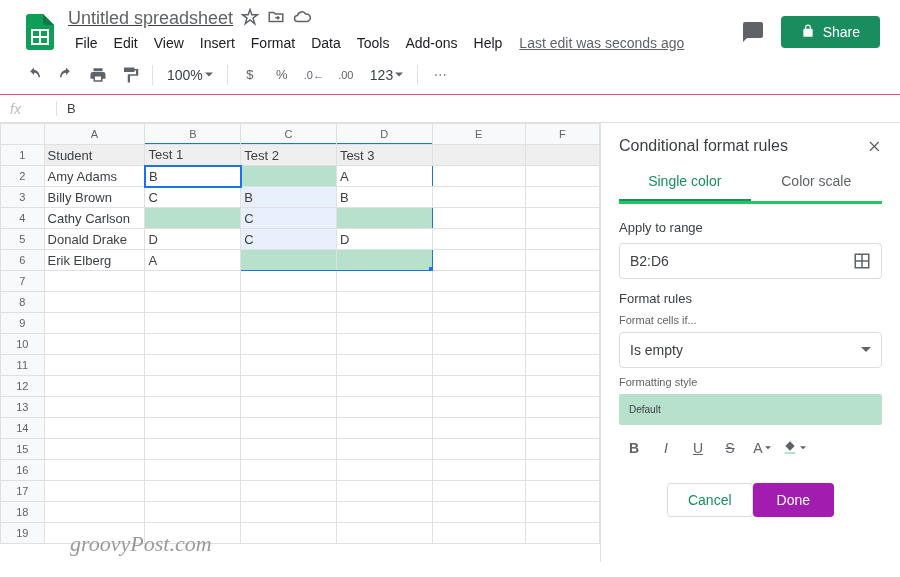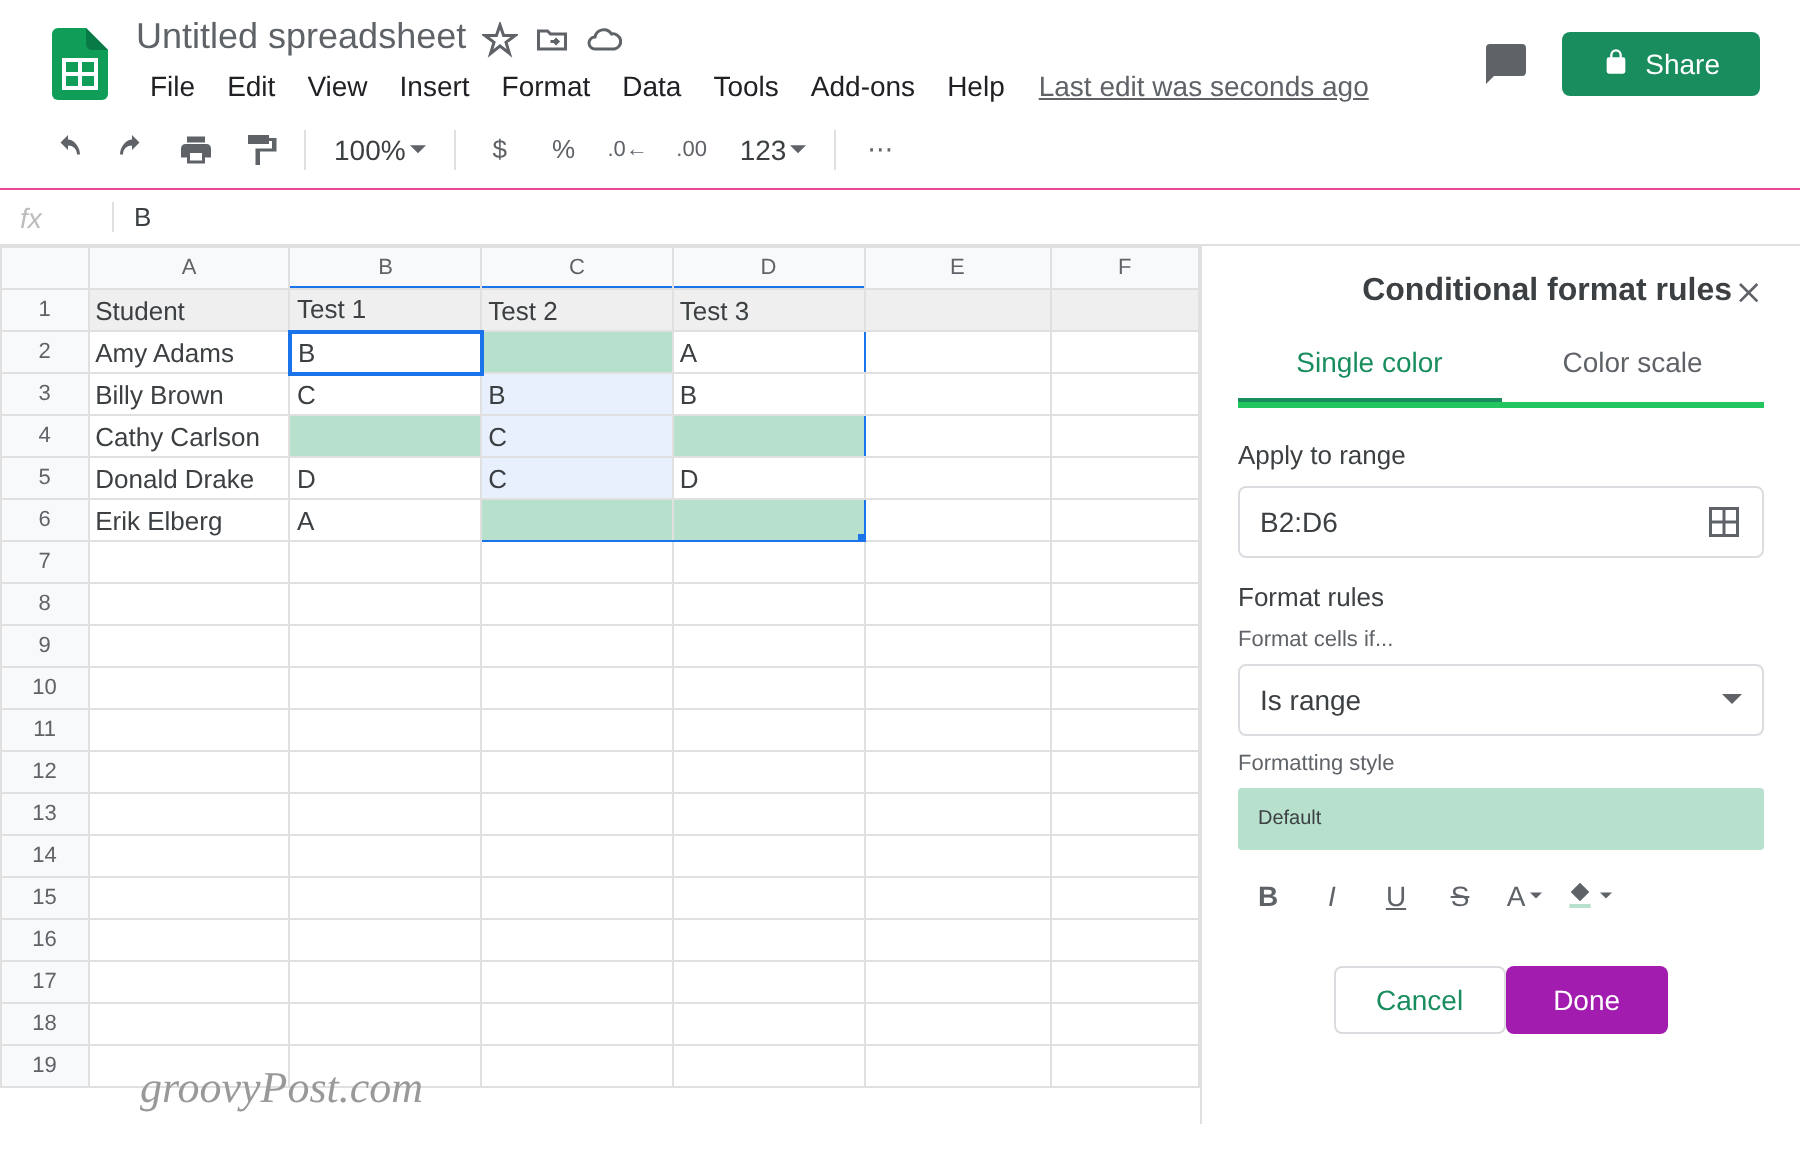"Untitled spreadsheet" .title-row { align-items: flex-end -> flex-start; text-decoration: none -> underline }
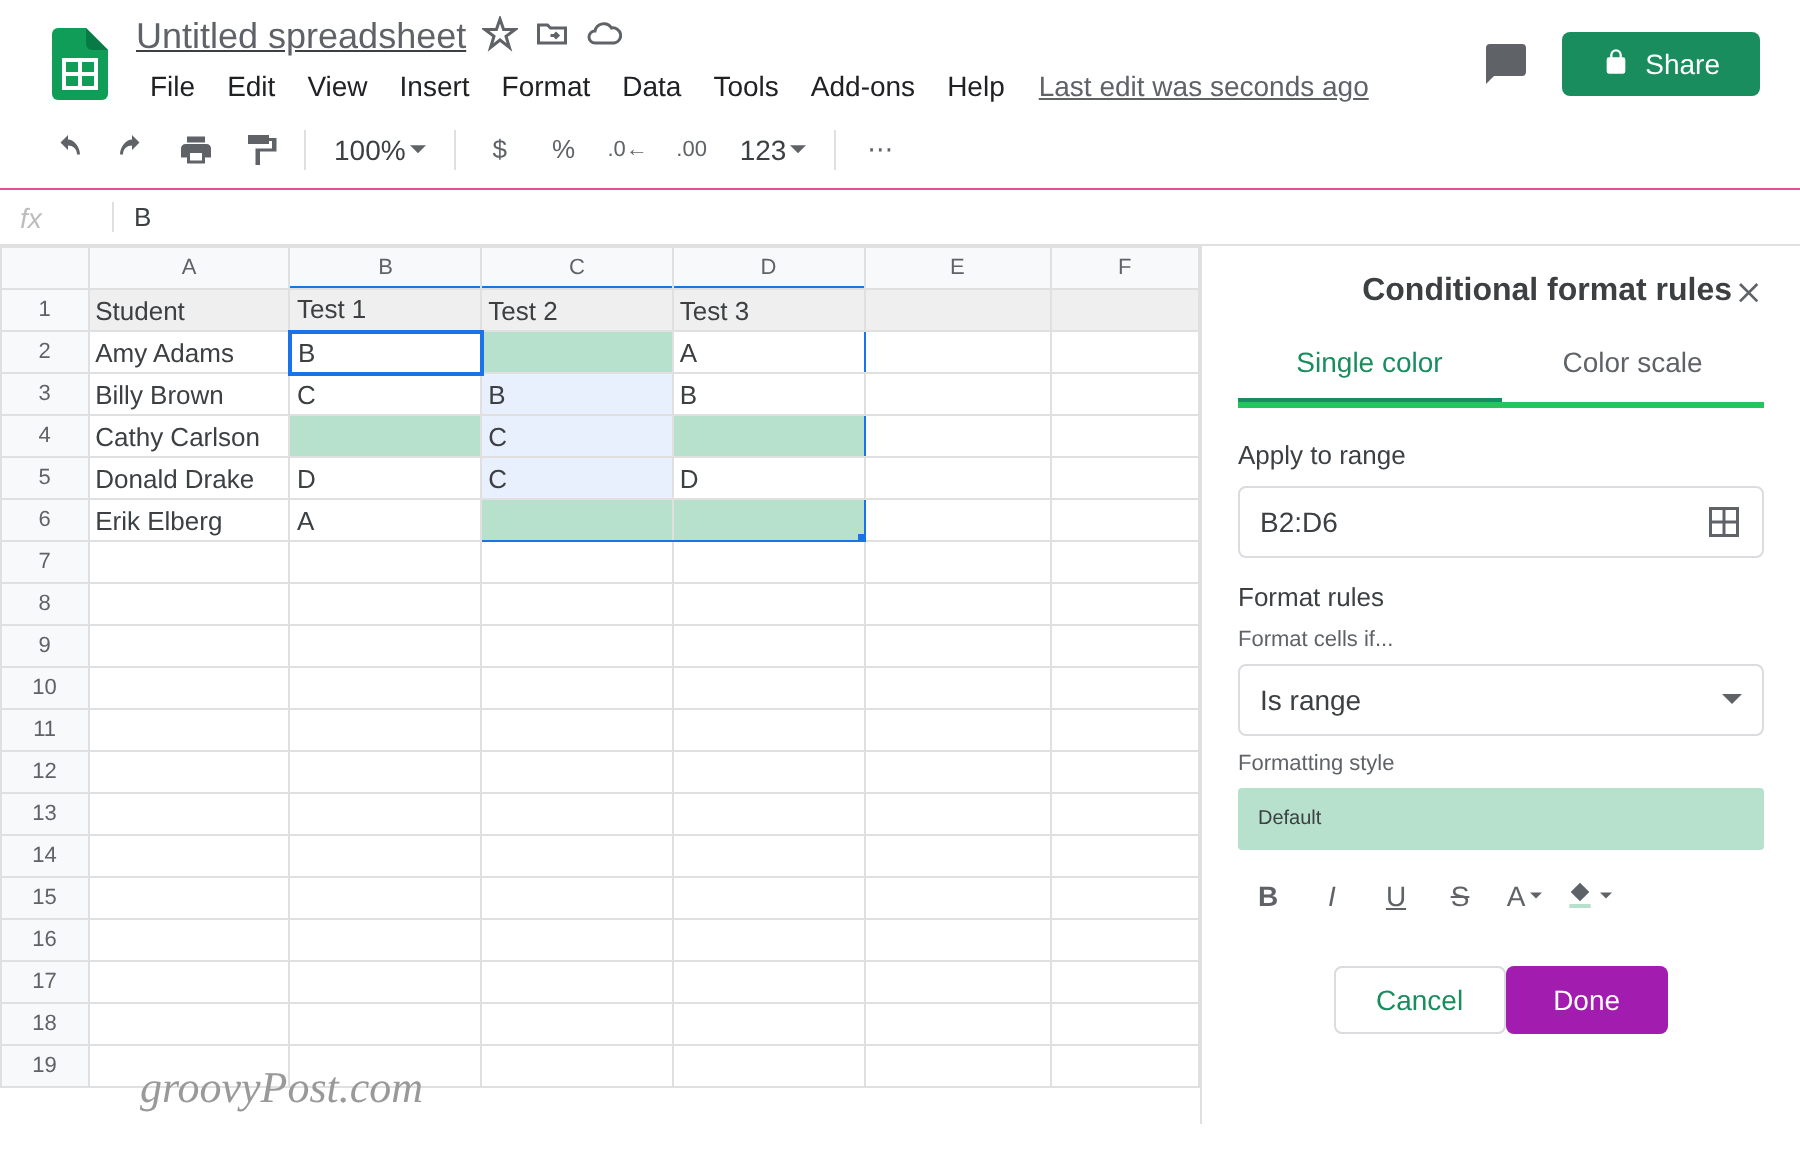"Conditional format rules" .side-head { font-weight: bold -> none; justify-content: flex-end -> space-between }
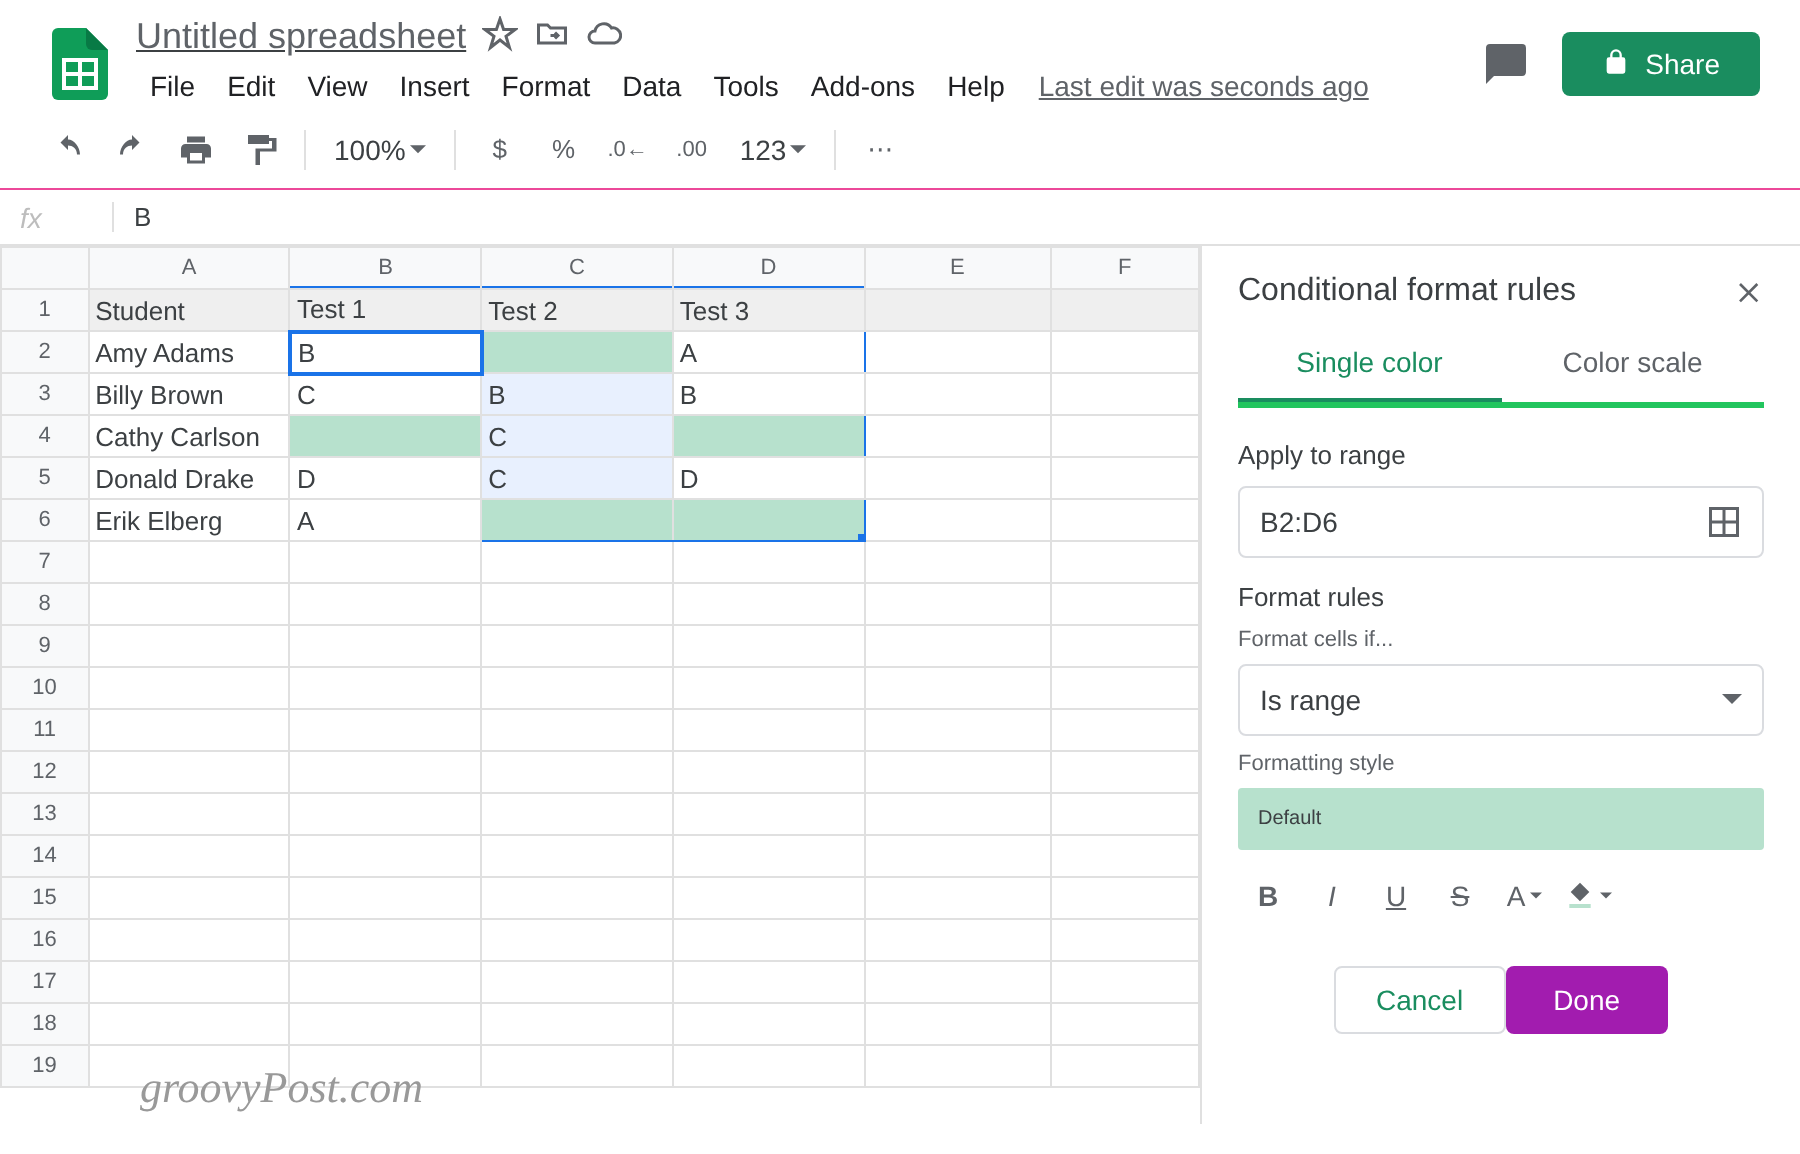"Is range" span { text: range -> empty }
